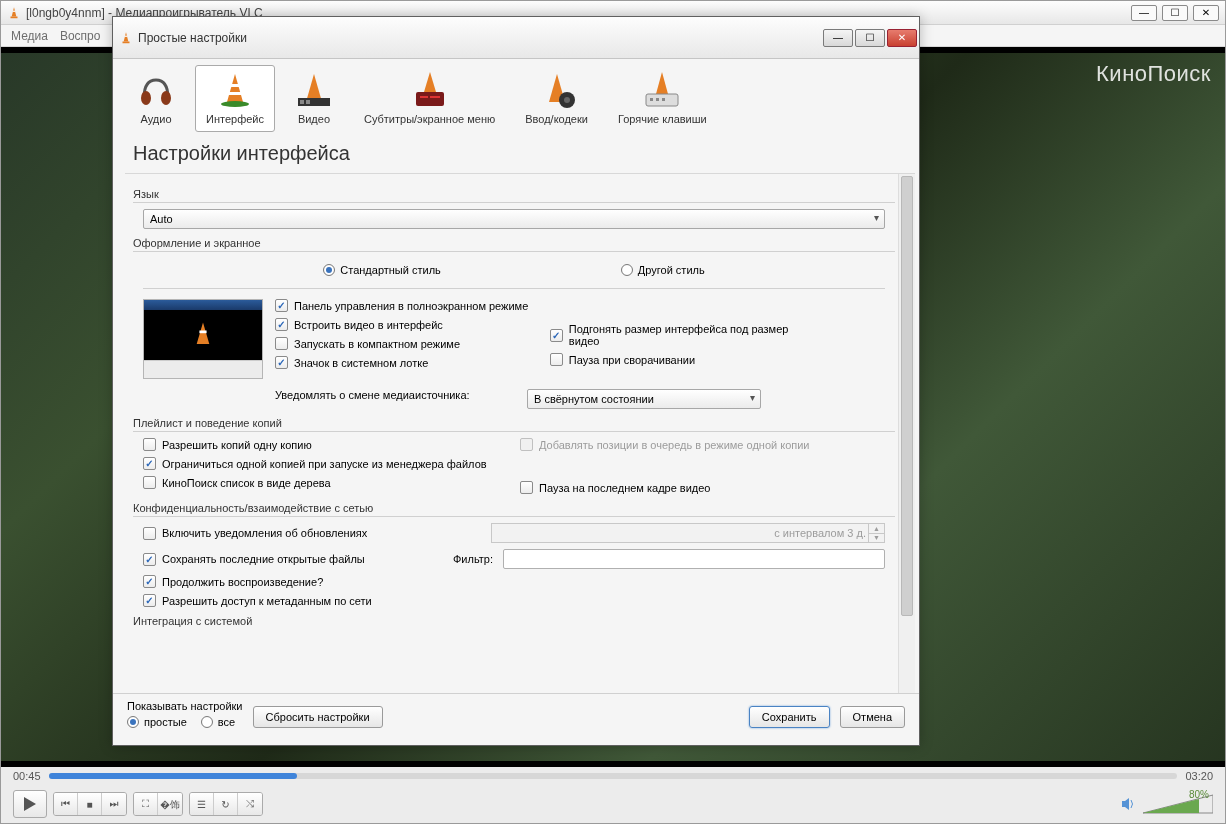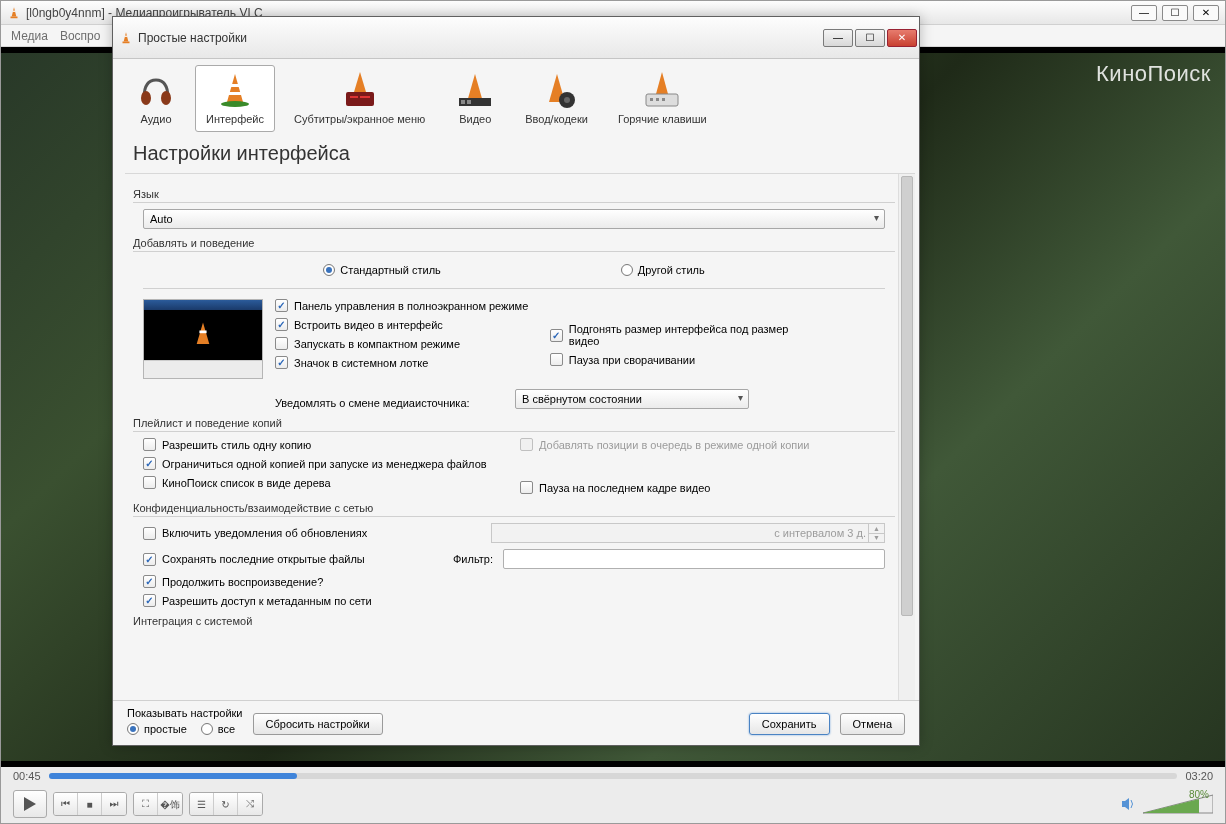"Субтитры/экранное меню" div.modal-tab { order: before "Видео" -> after "Видео" }
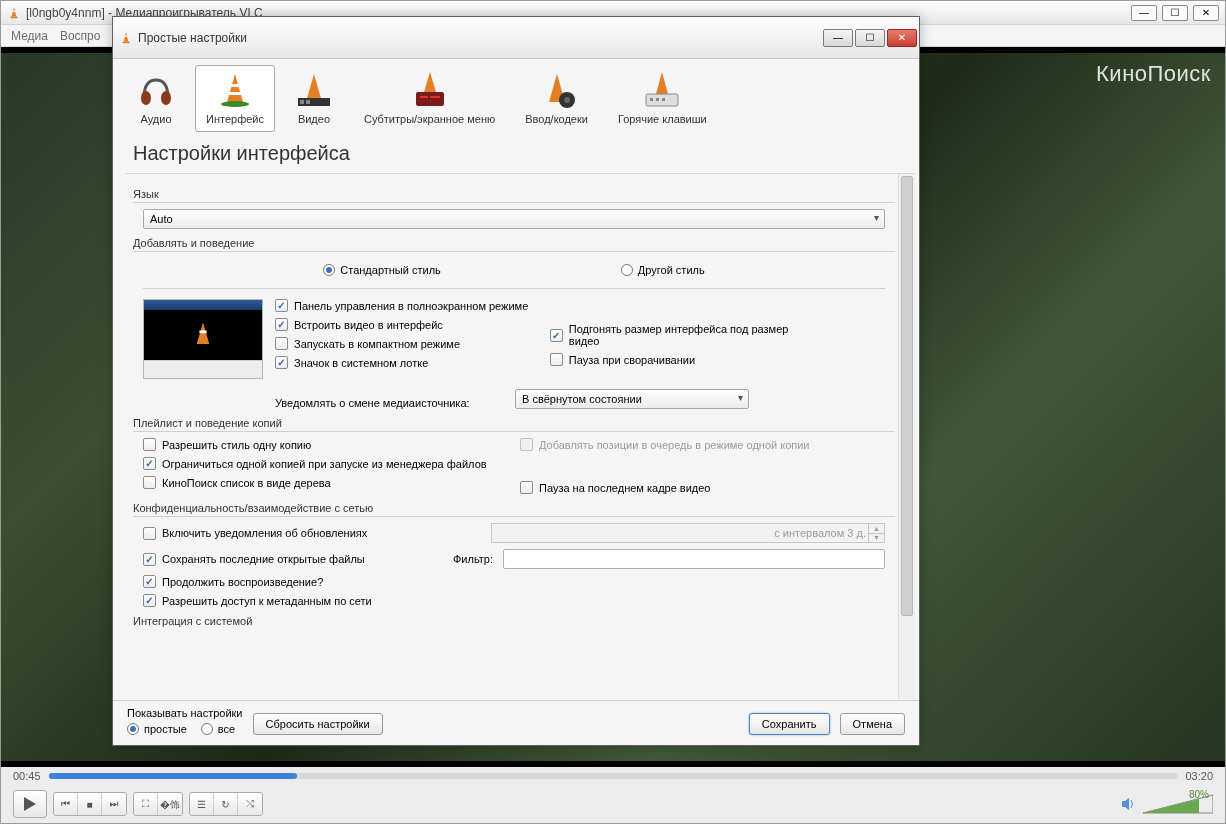"Добавлять и поведение" div.section-title { text: Добавлять и поведение -> Оформление и экранное }
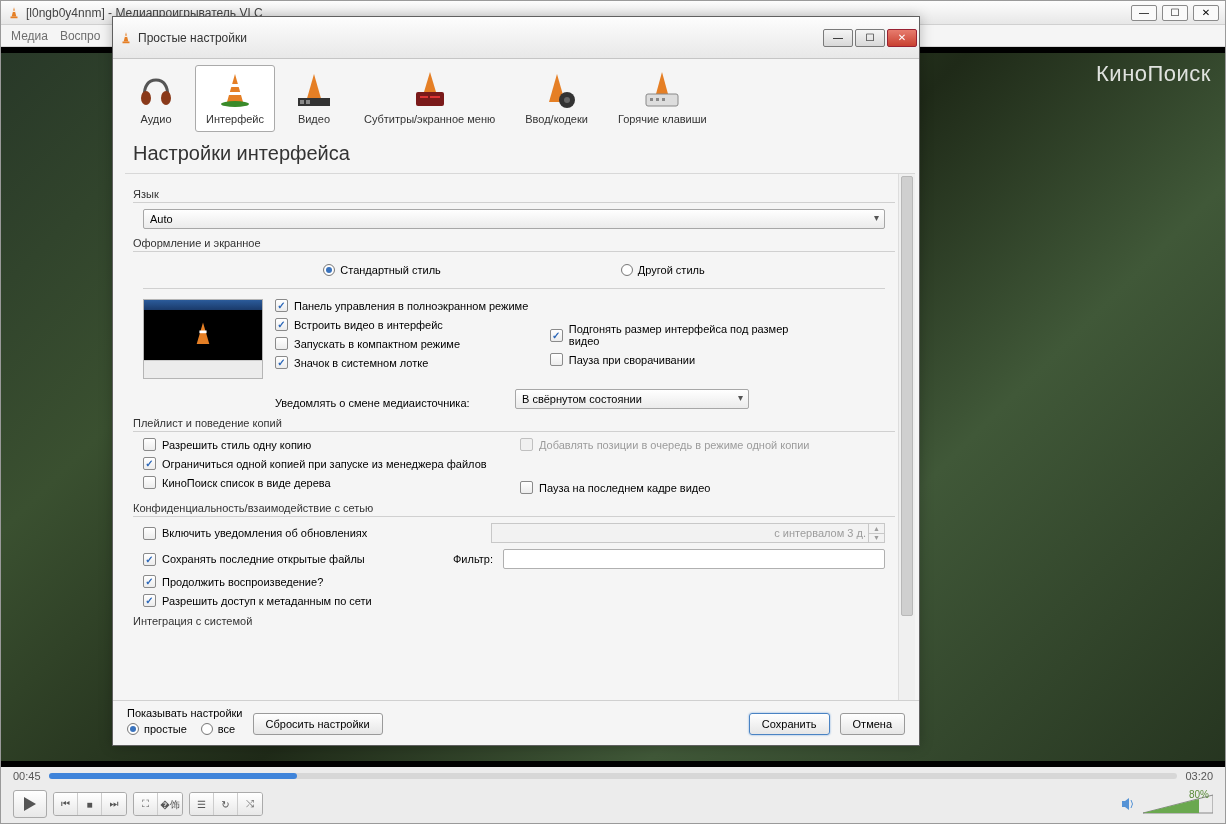"Уведомлять о смене медиаисточника:" .notify-row { align-items: flex-end -> flex-start; gap: none -> 12px }
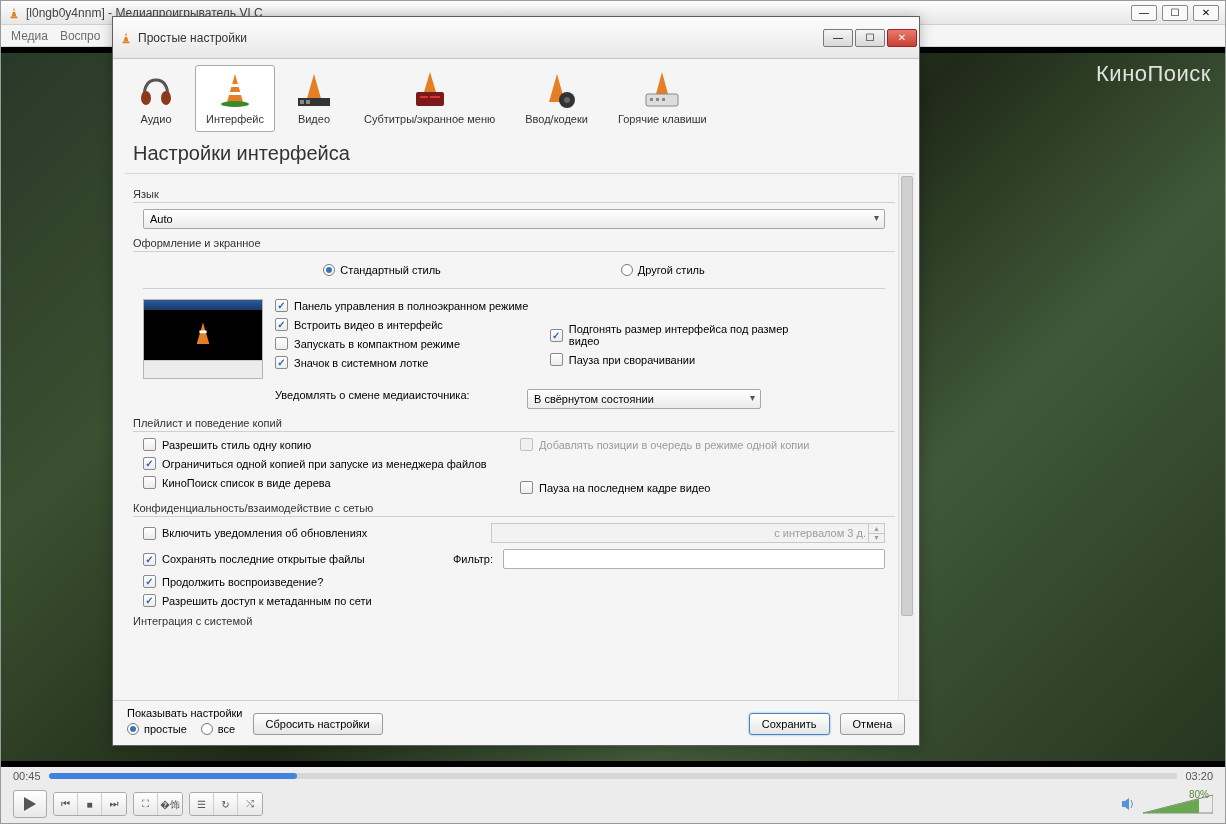"Разрешить стиль одну копию" span { text: стиль -> копий }
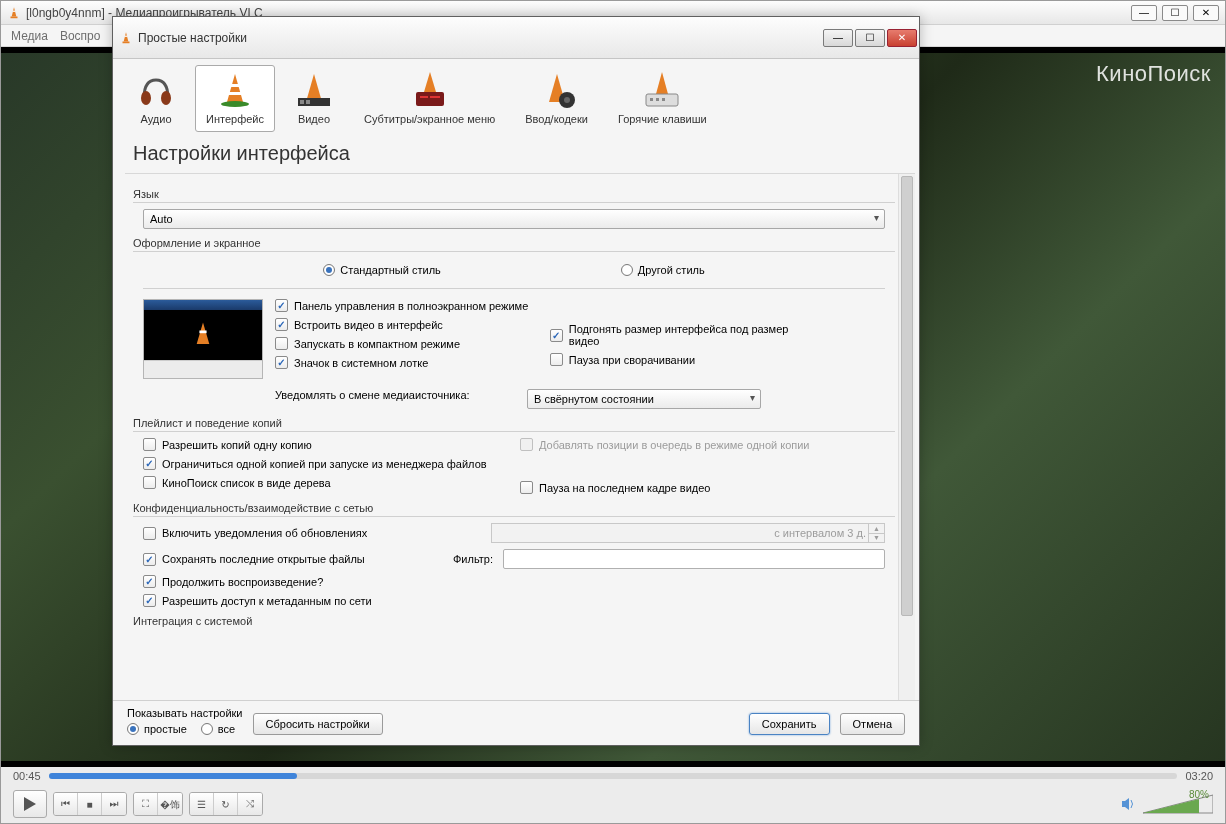"Показывать настройки" .modal-footer { padding: 6px 14px 10px -> 6px 14px 17px }
